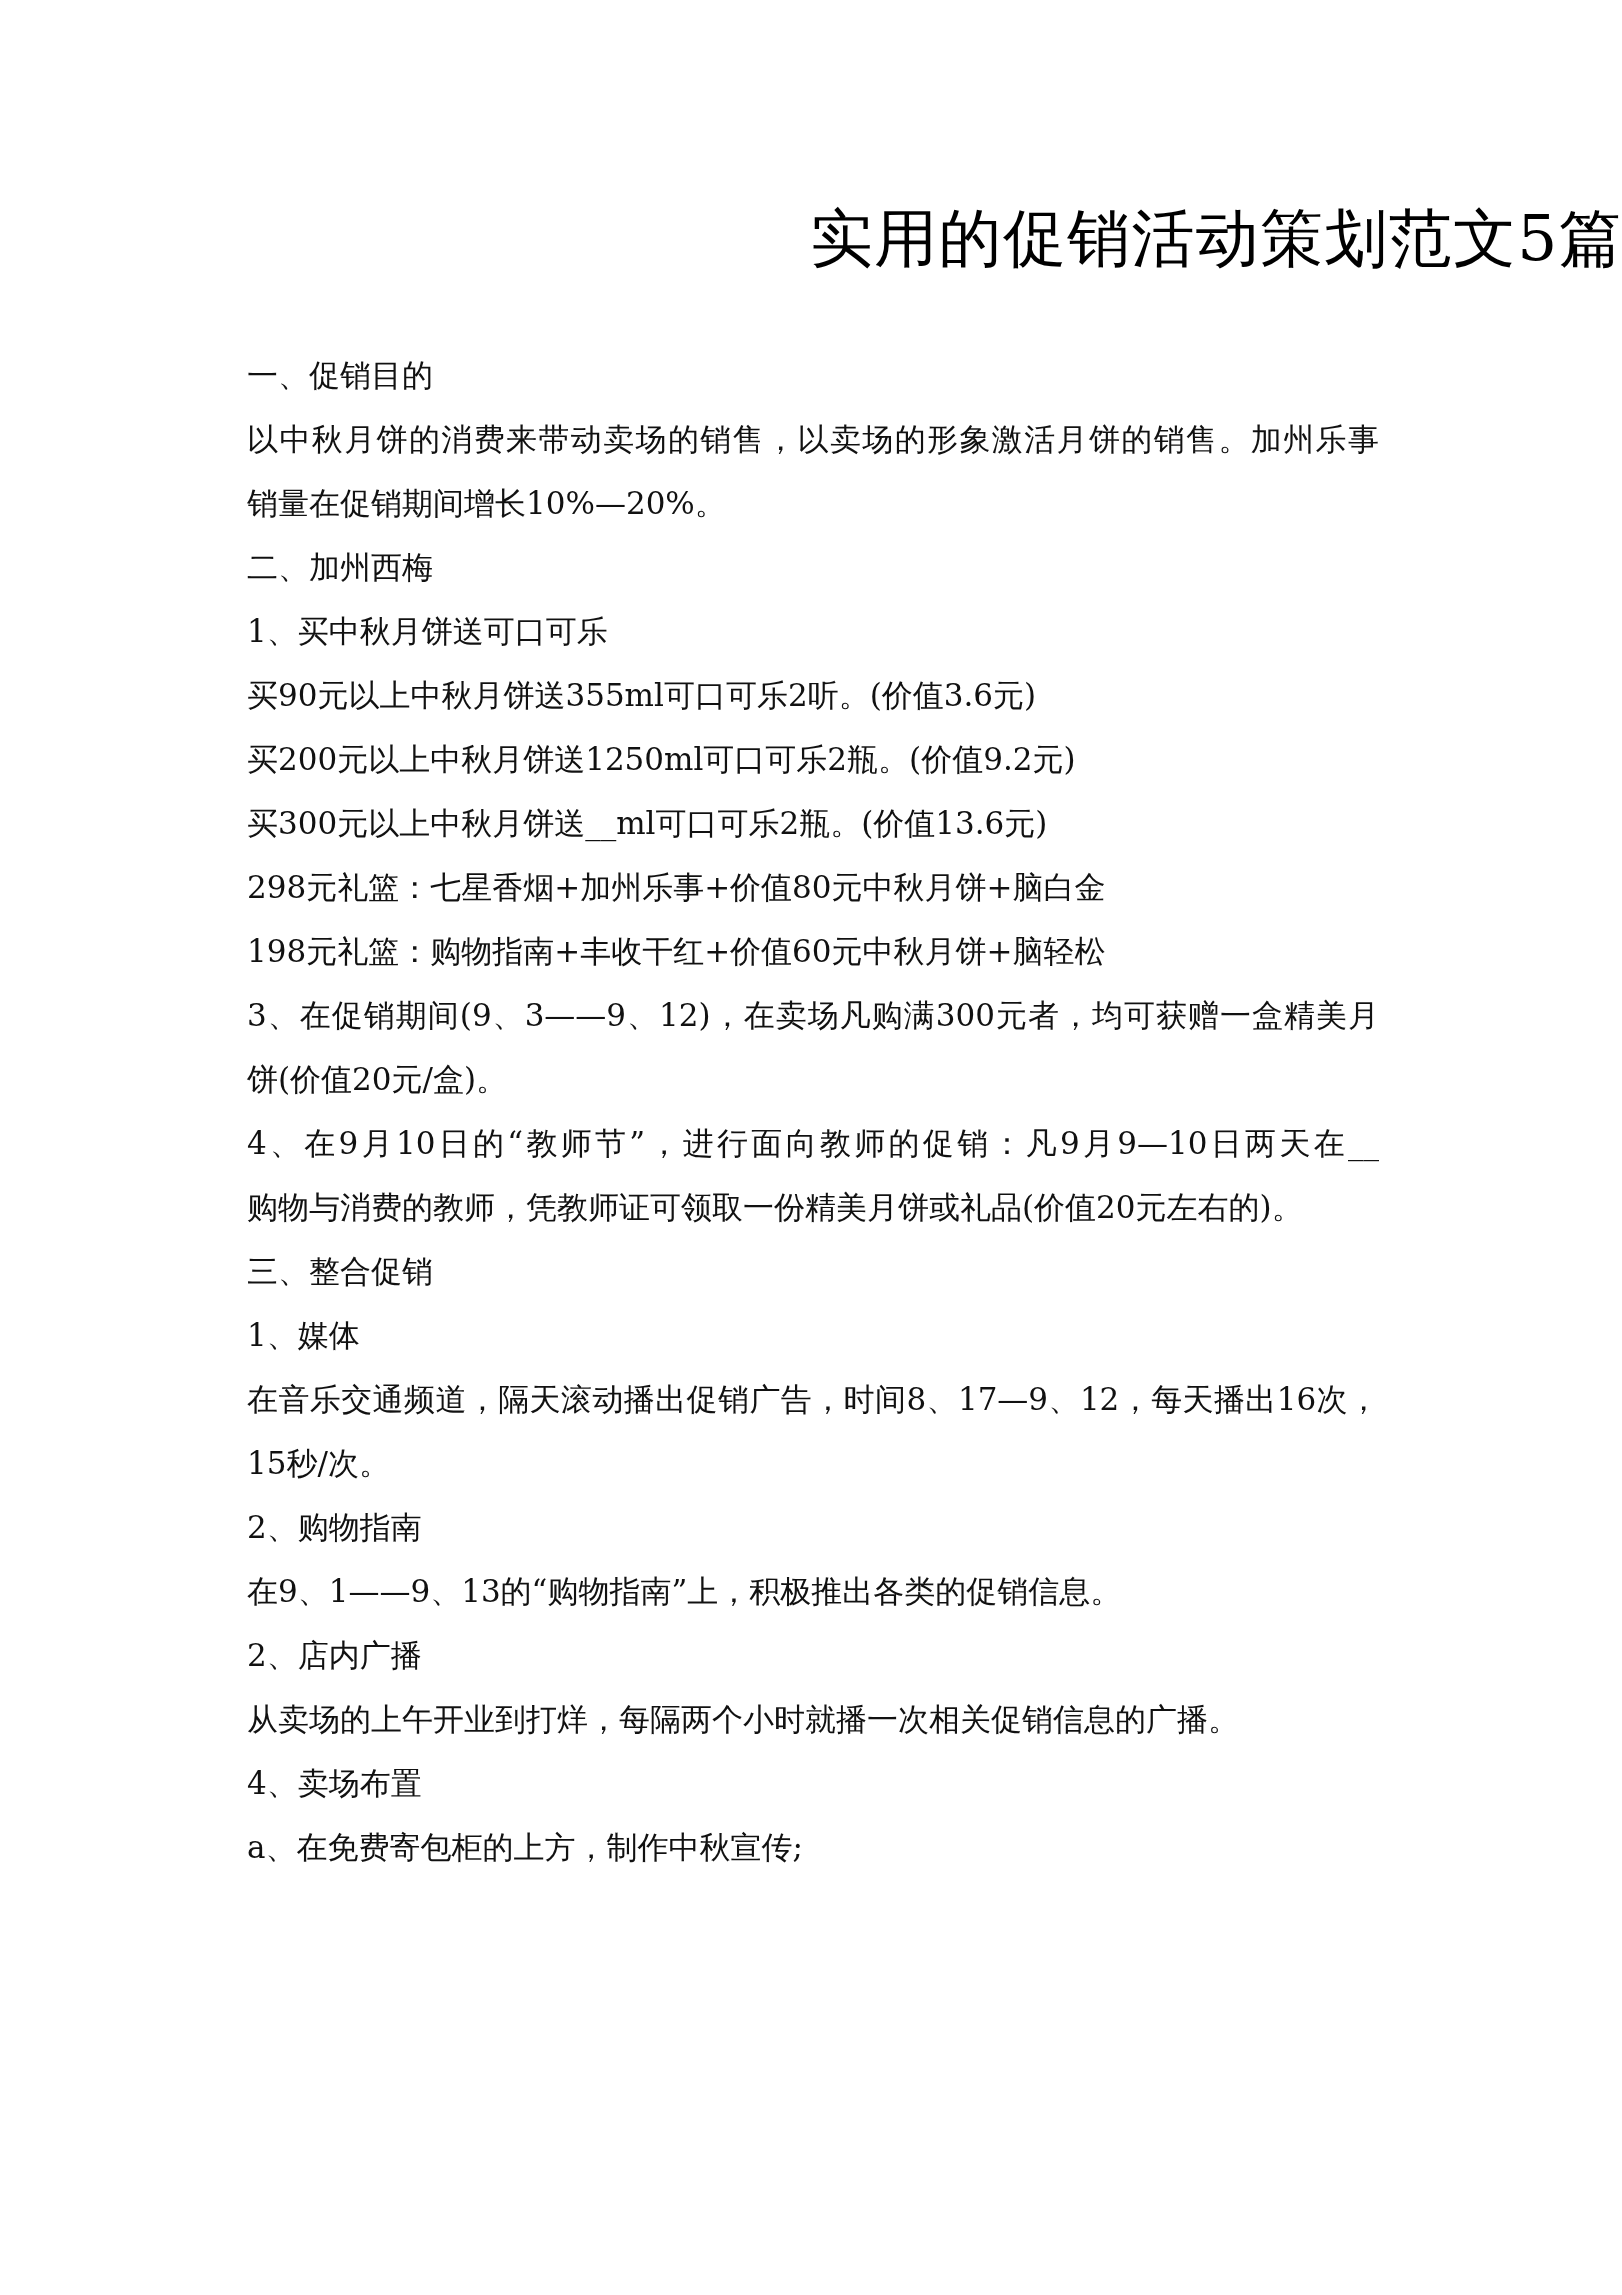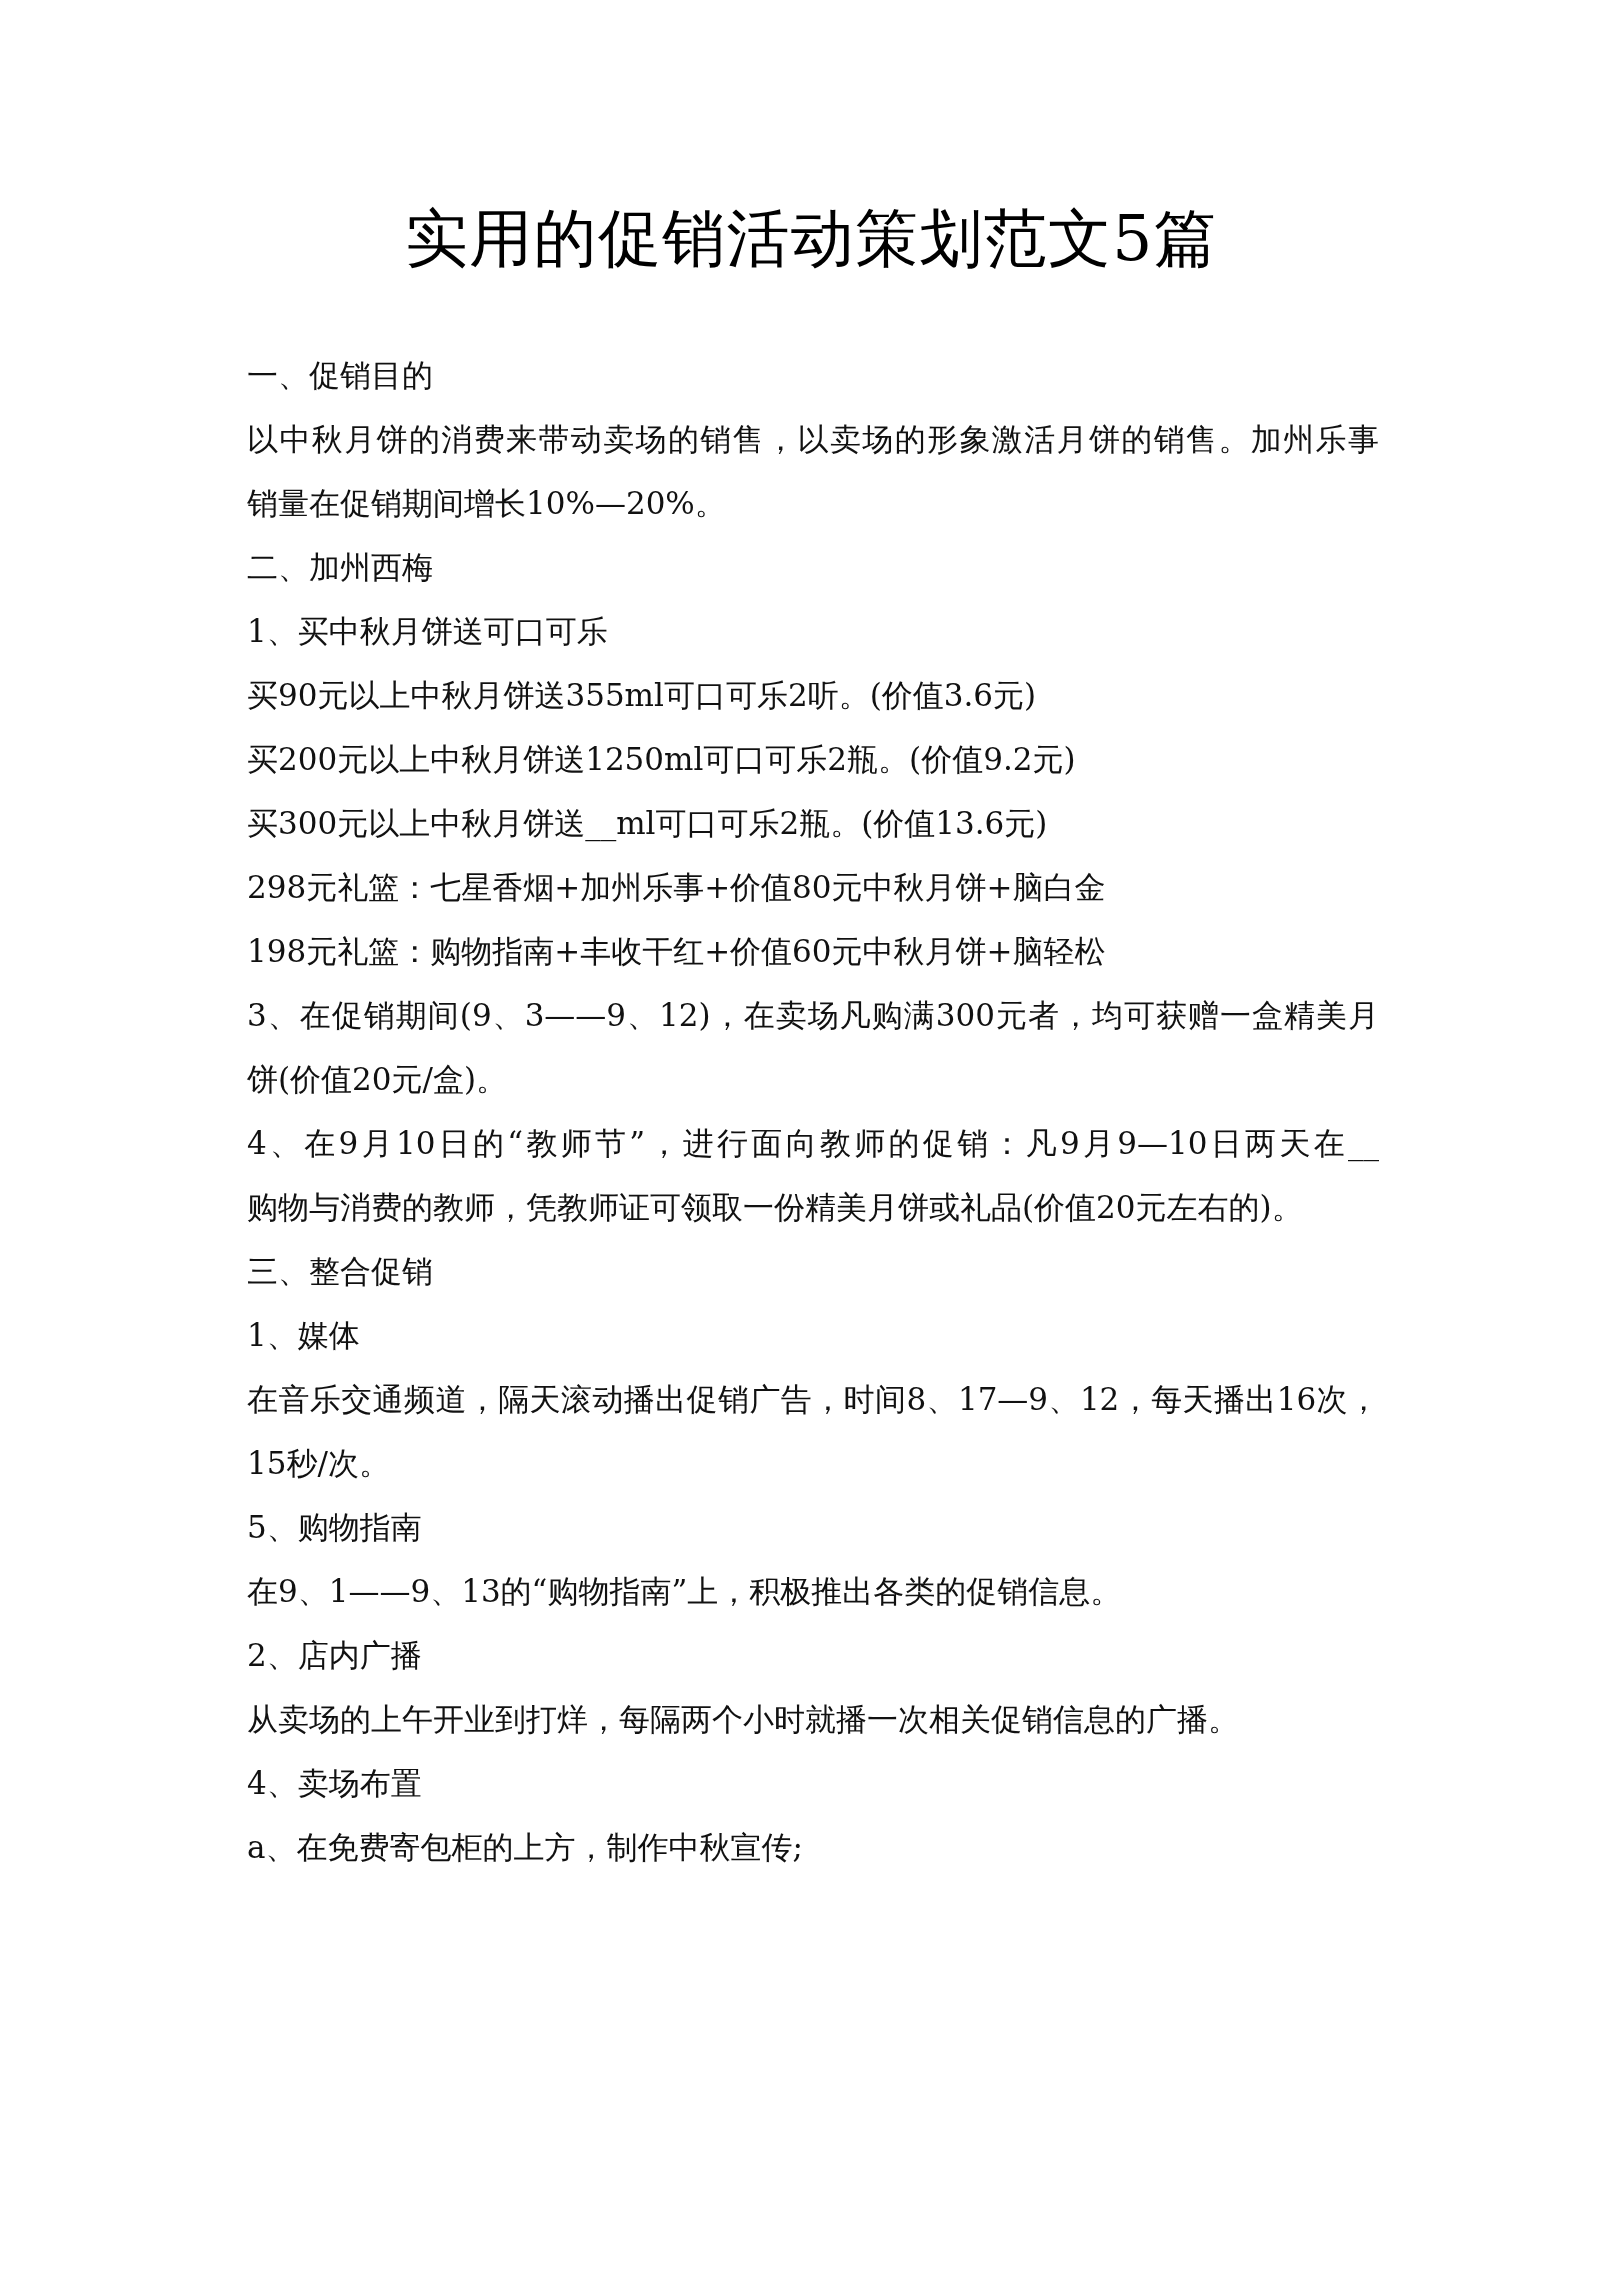"实用的促销活动策划范文5篇" .title { text-align: center -> right }
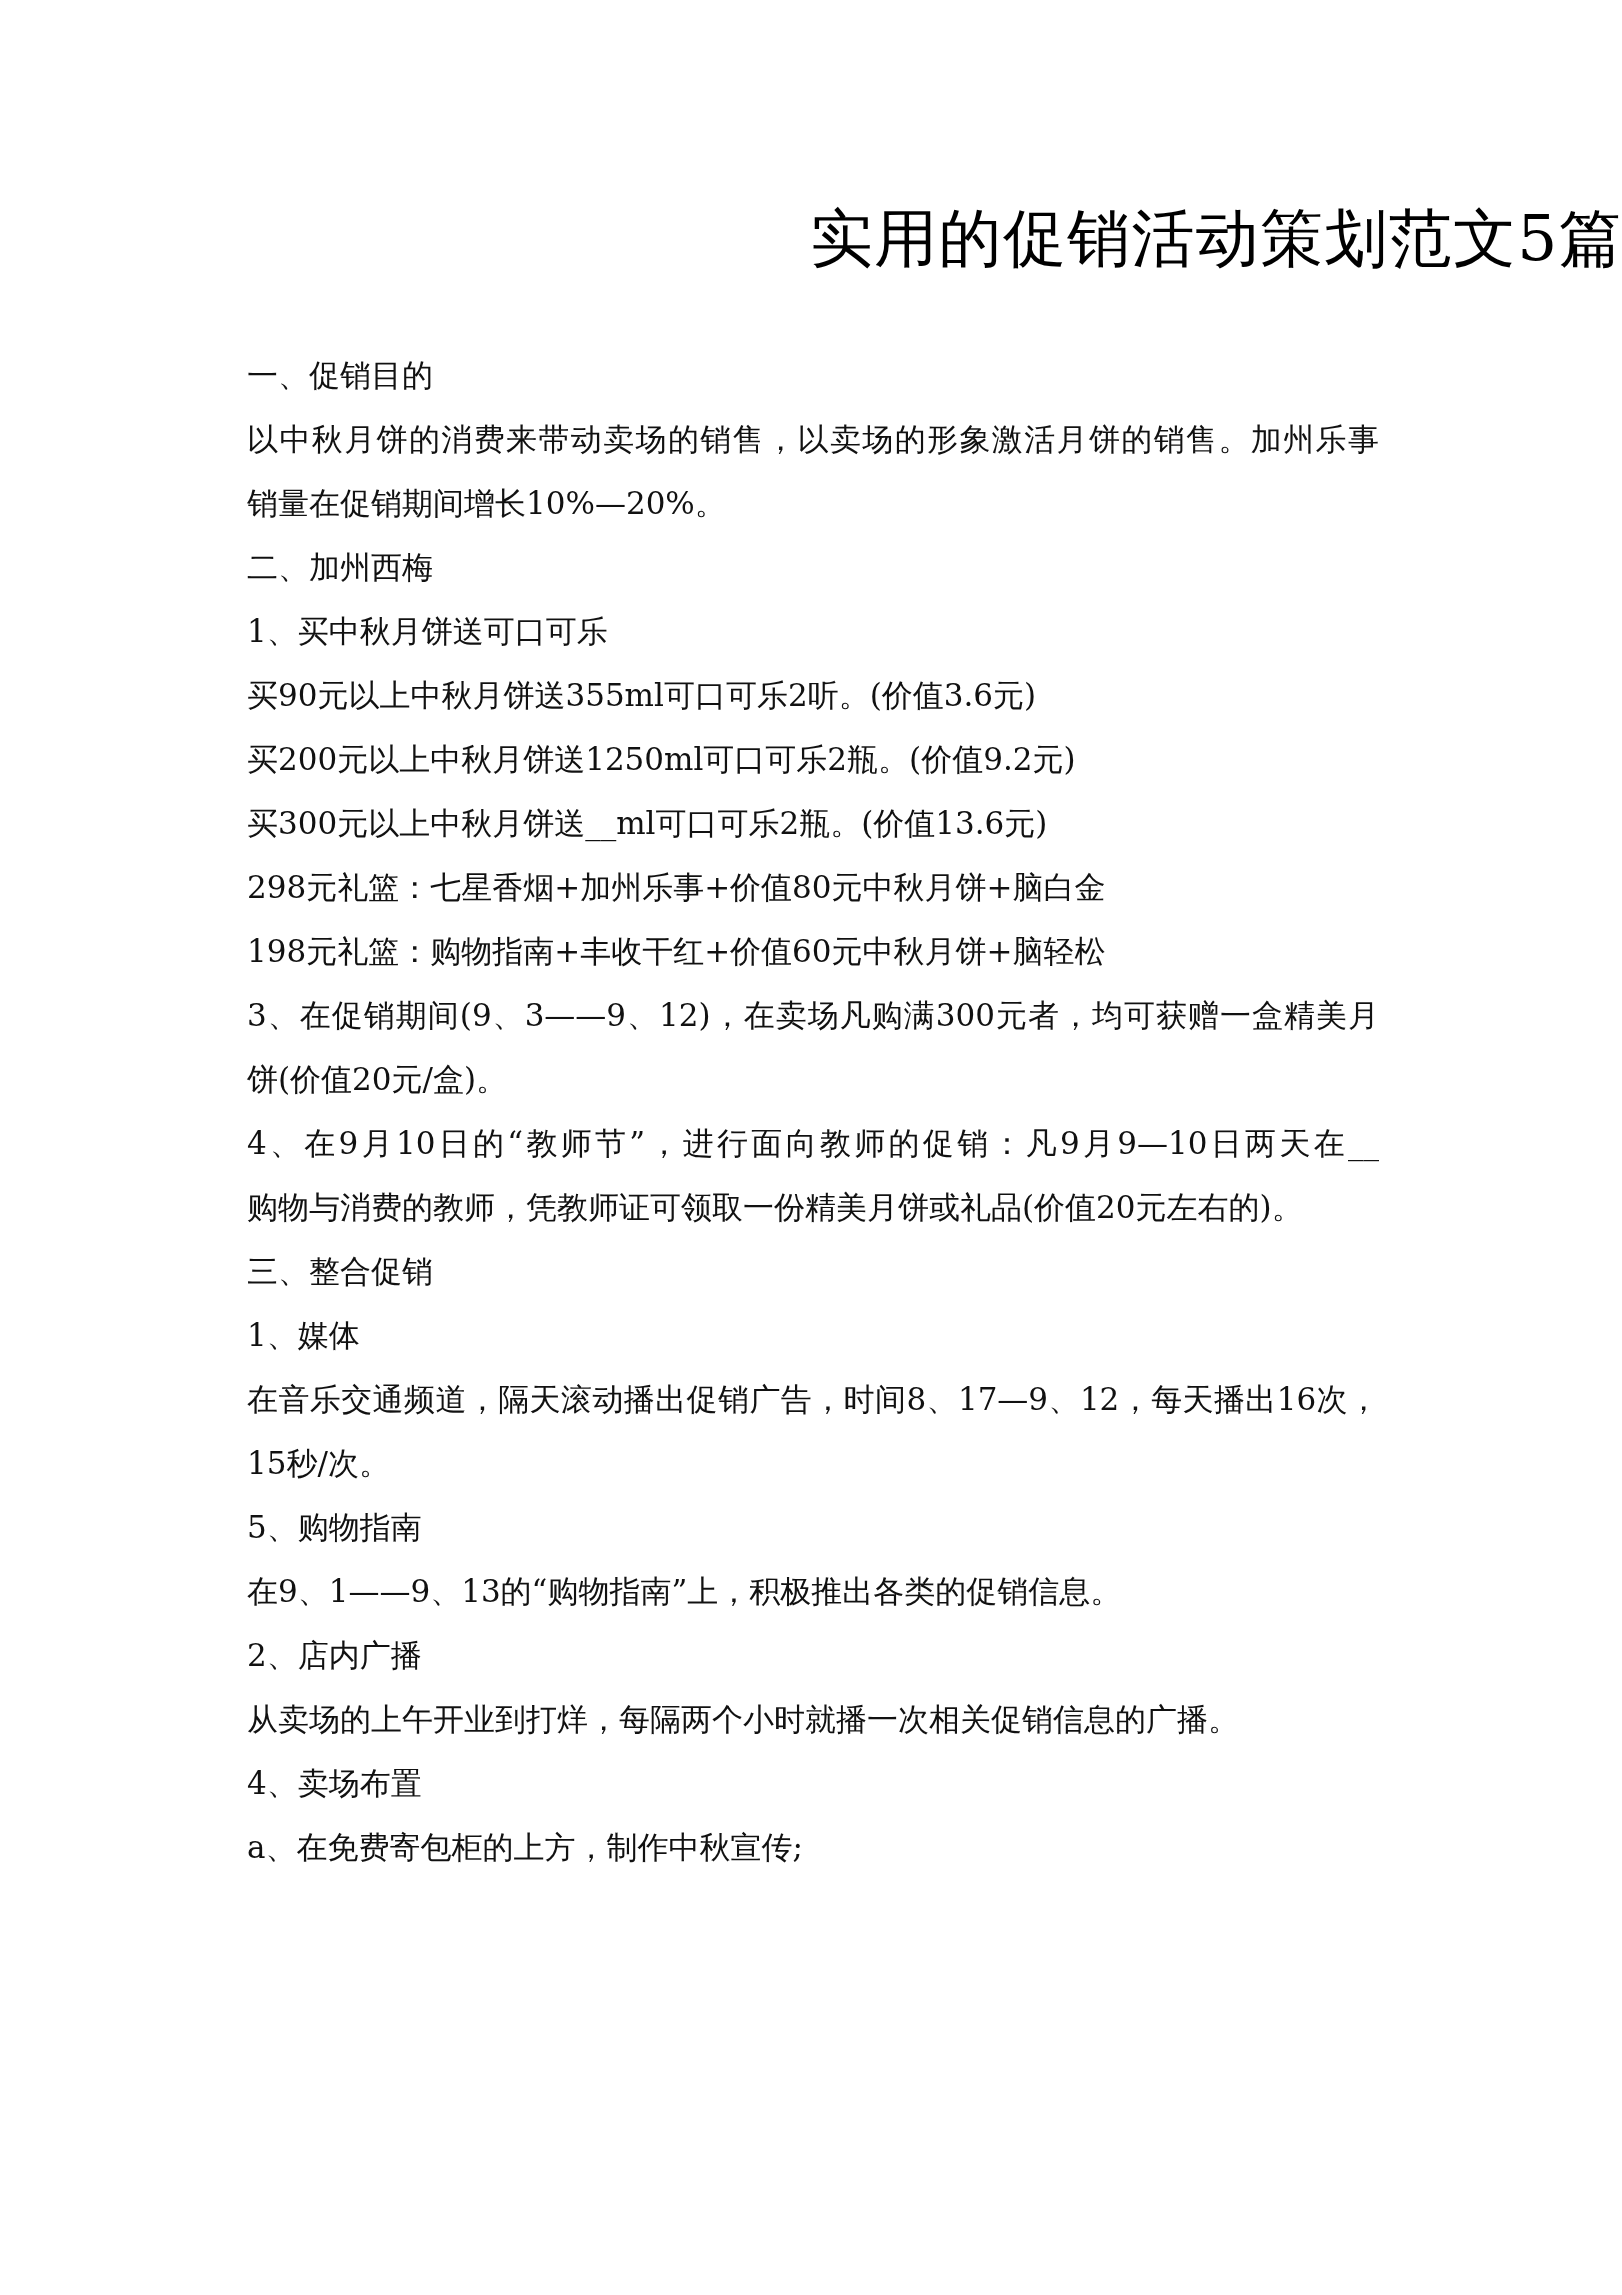"5、购物指南" span.line { text: 5 -> 2 }
